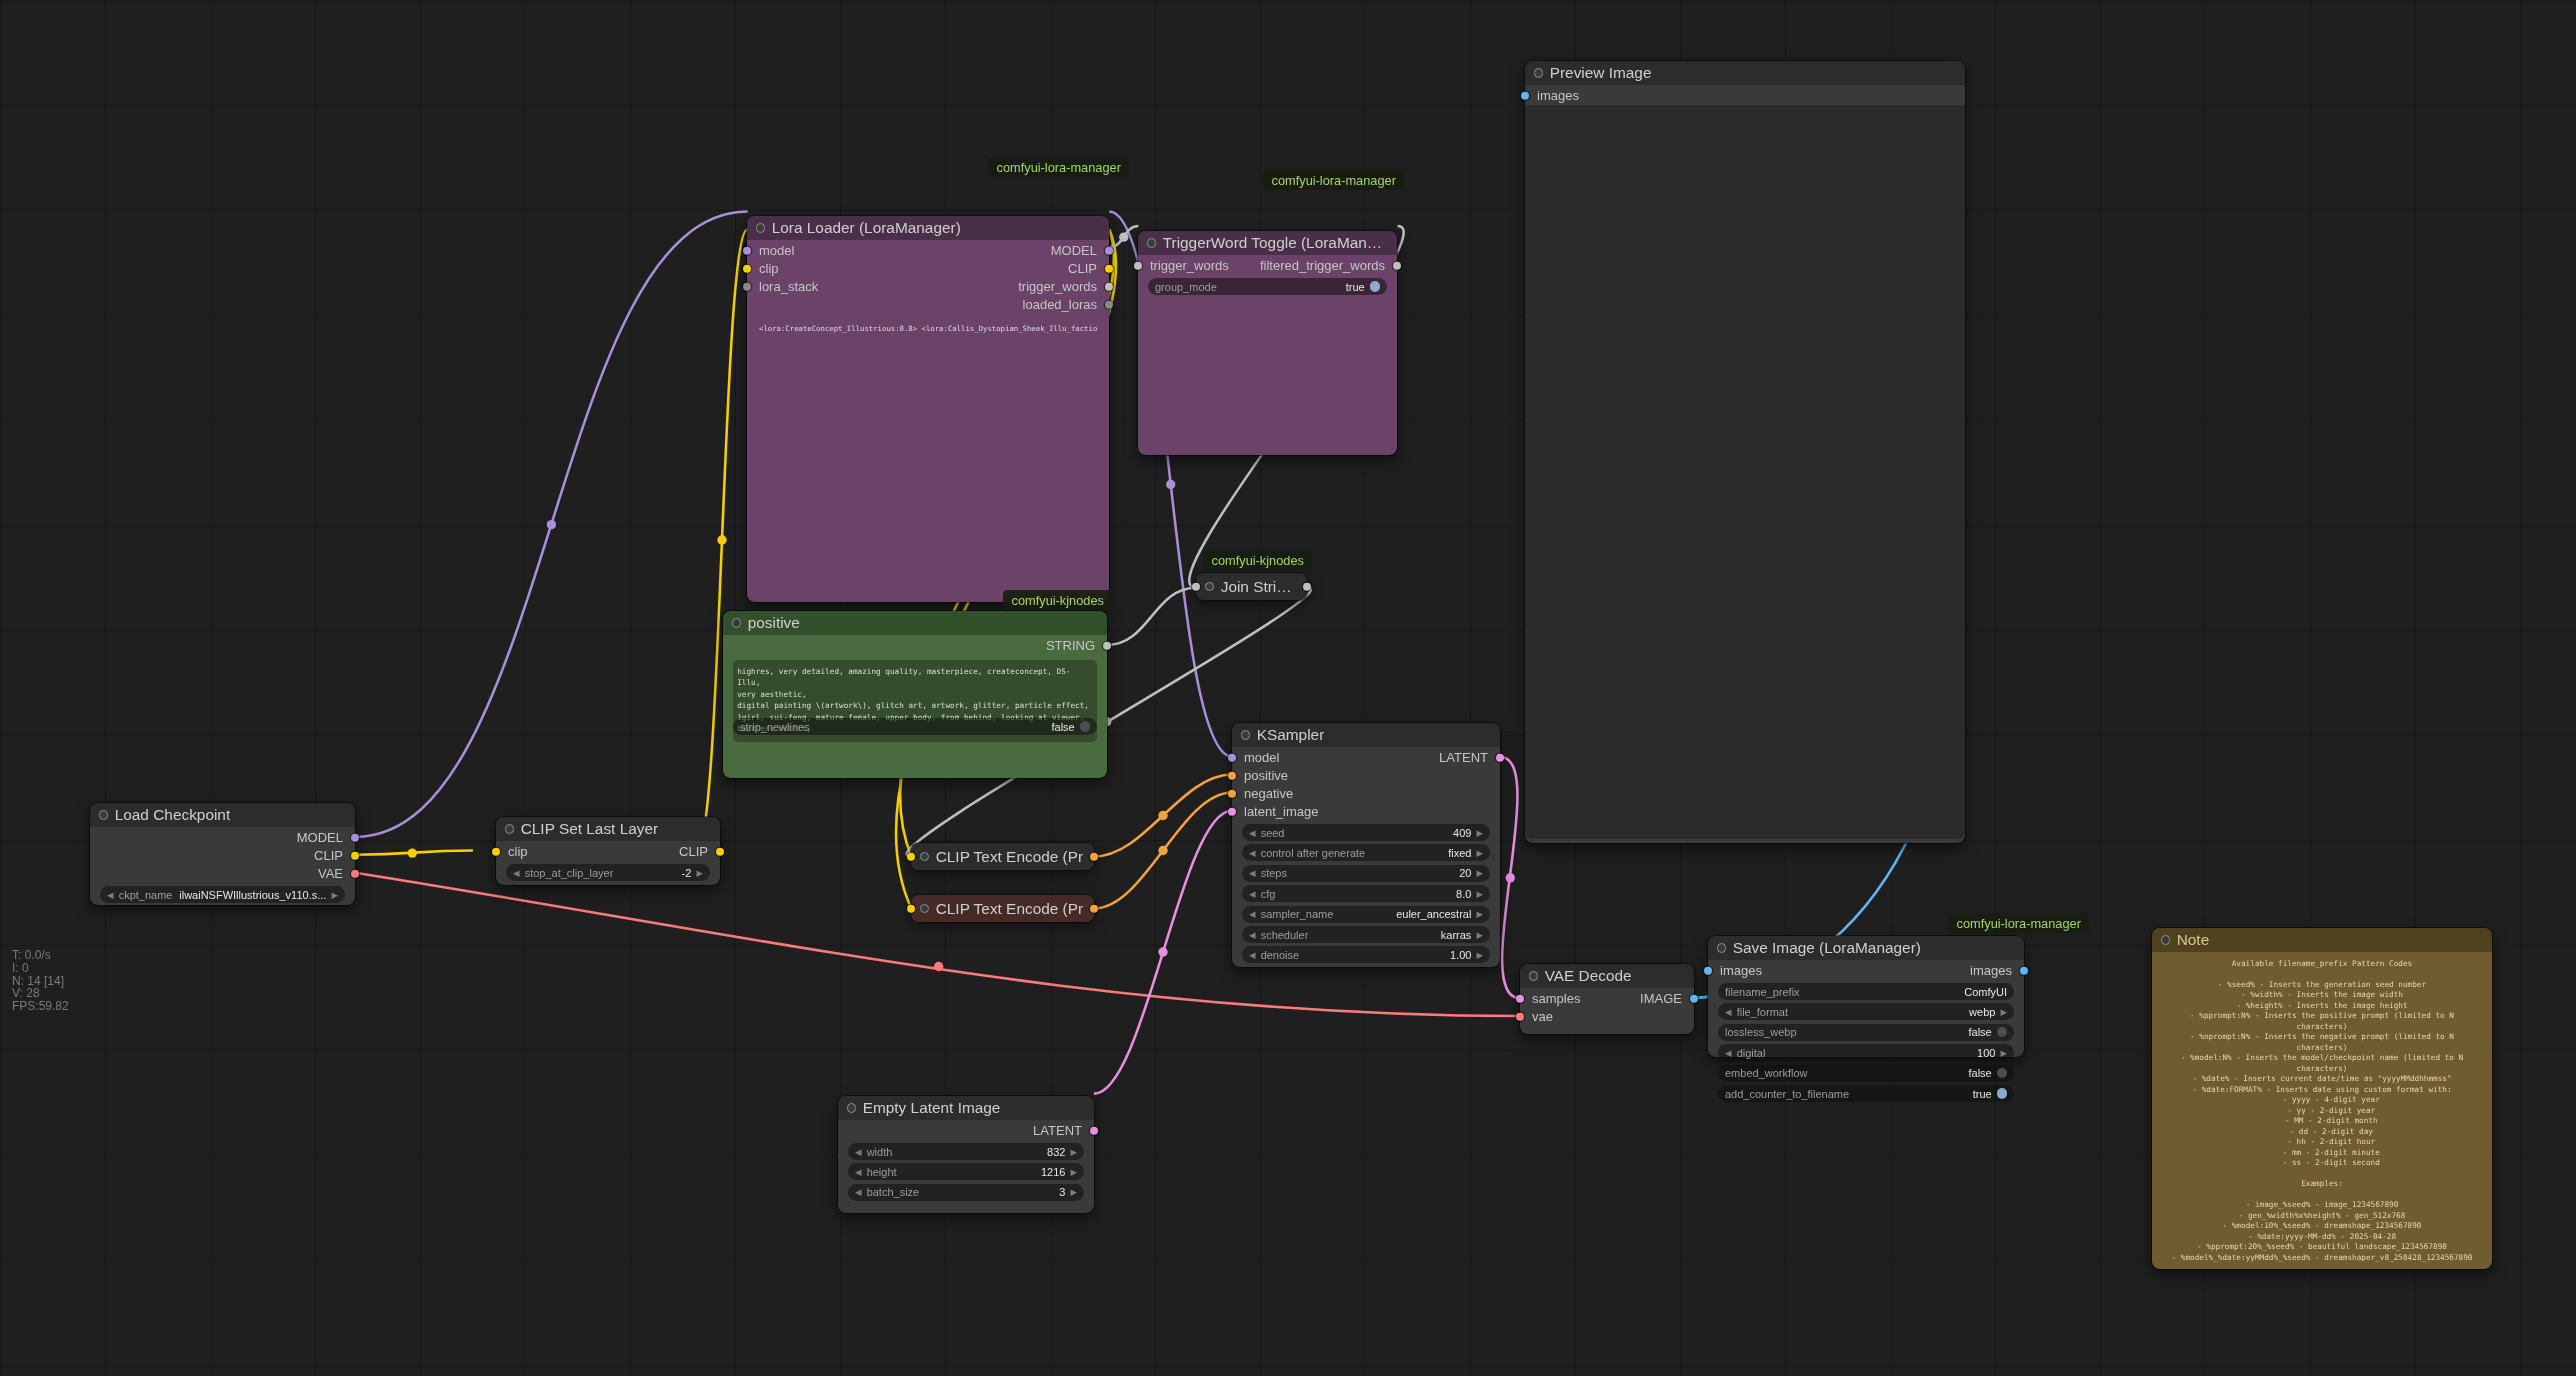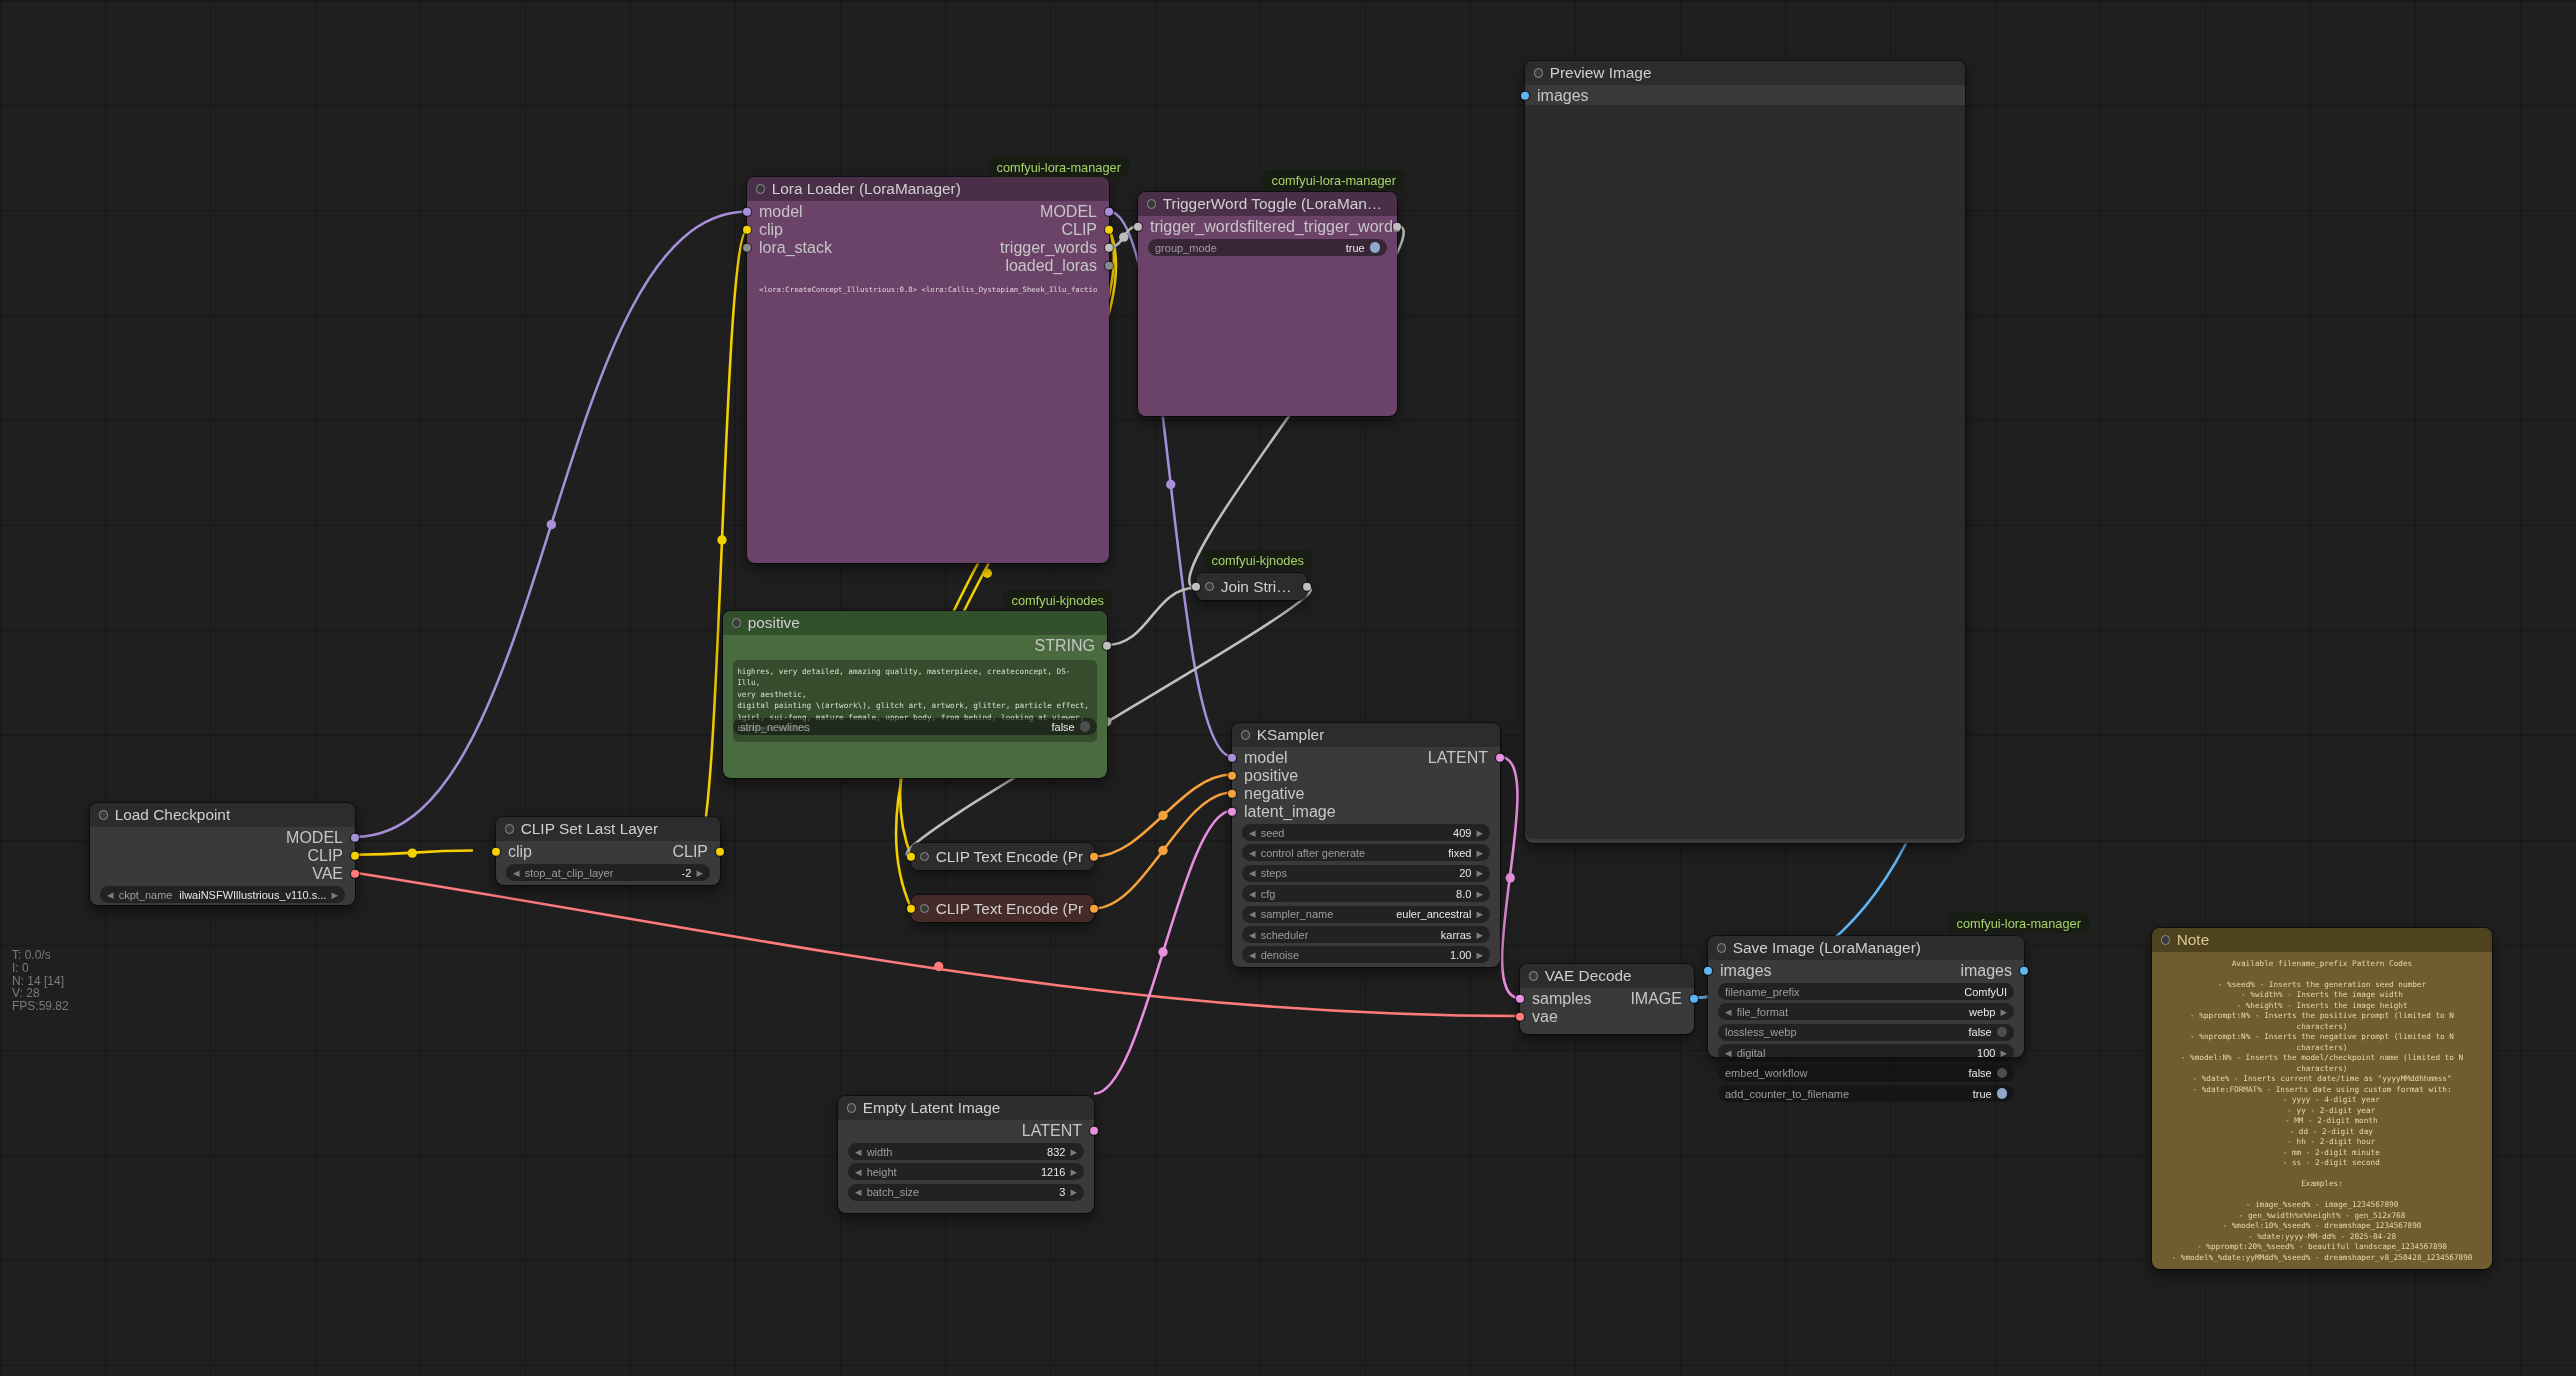"images" .row { font-size: 16px -> 13px }
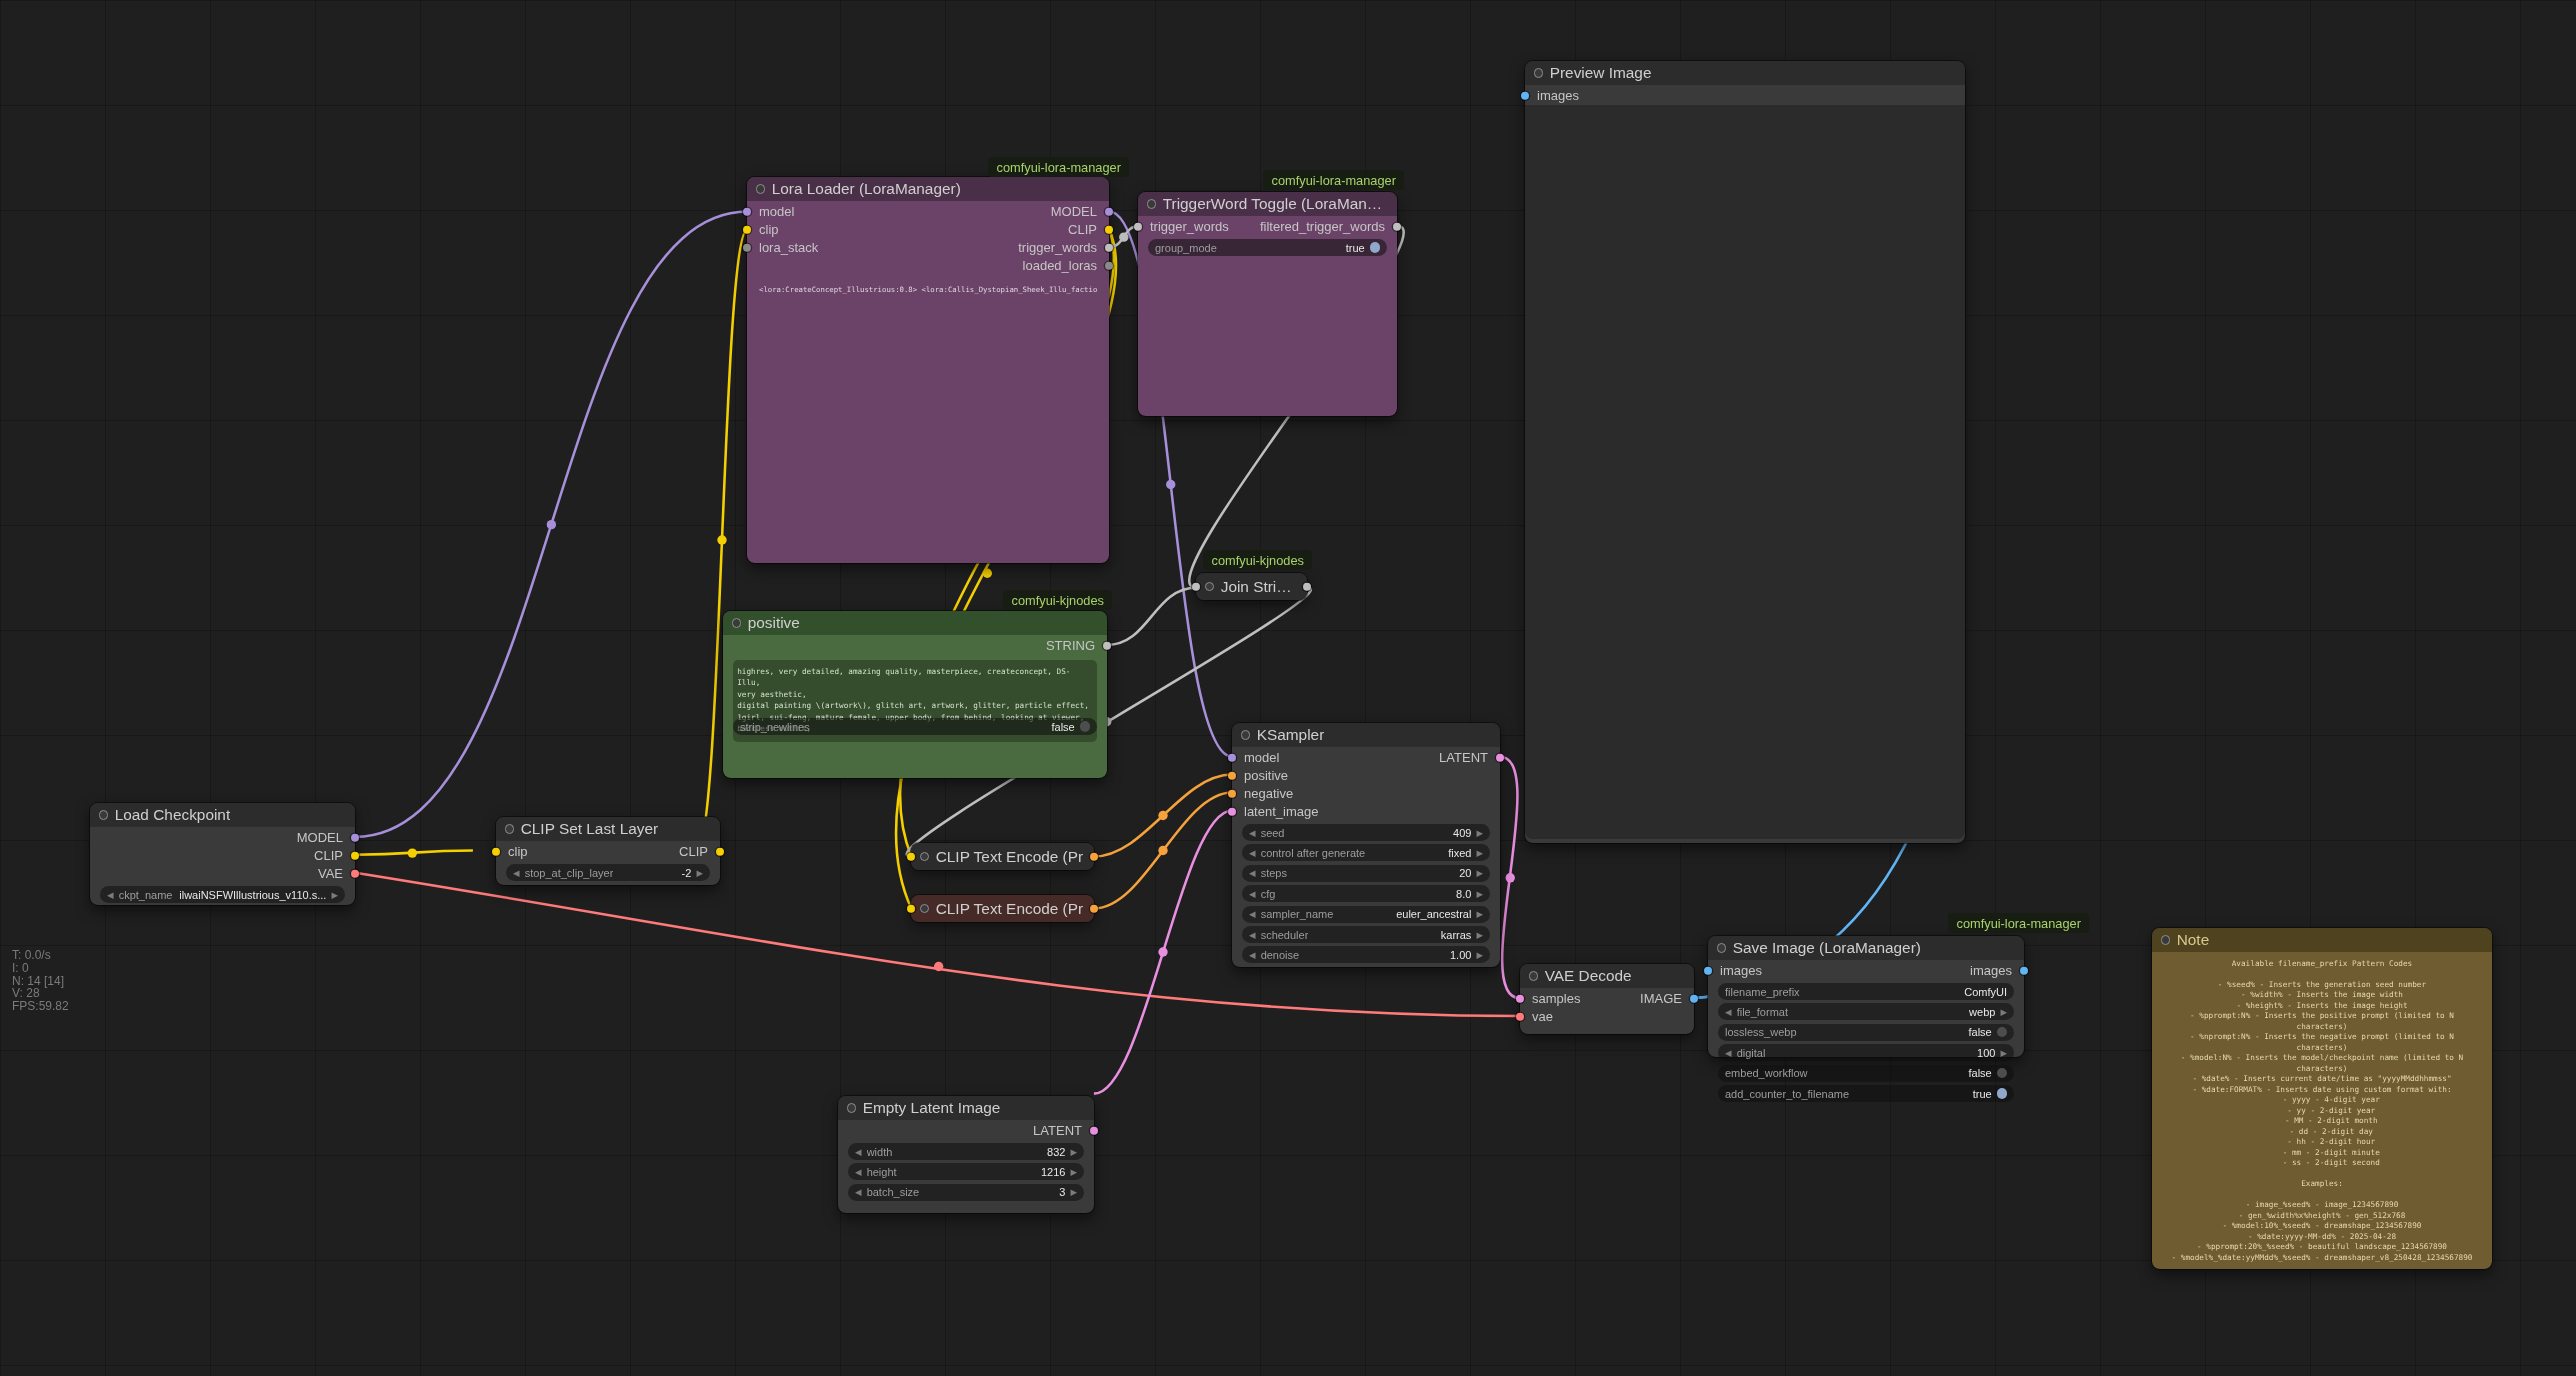"Lora Loader (LoraManager)" .node.purple { margin-top: none -> 39px }
